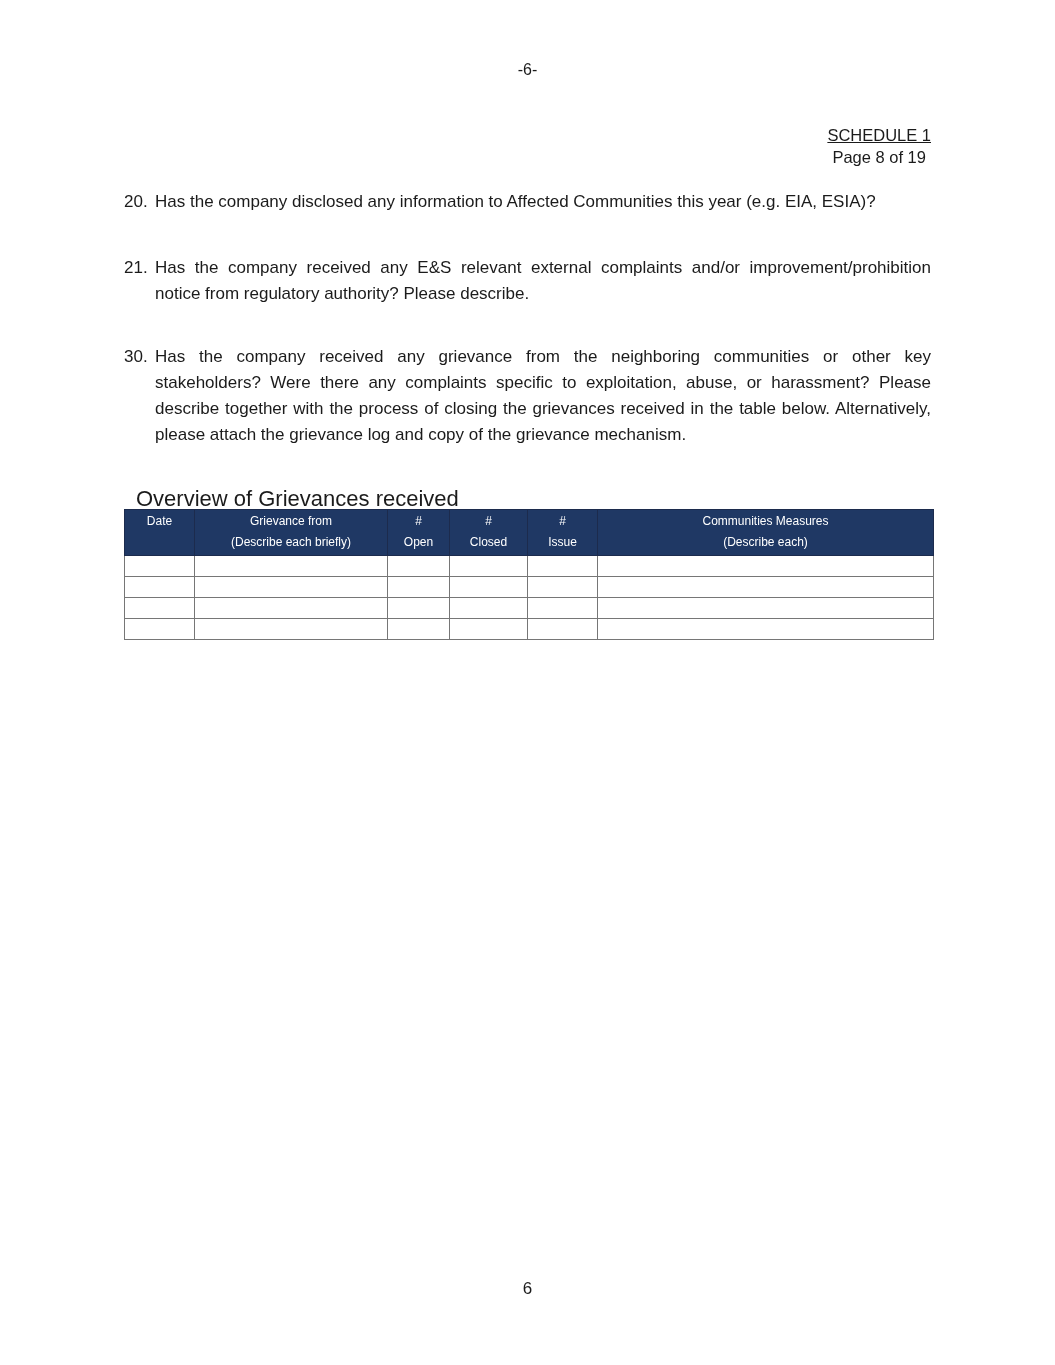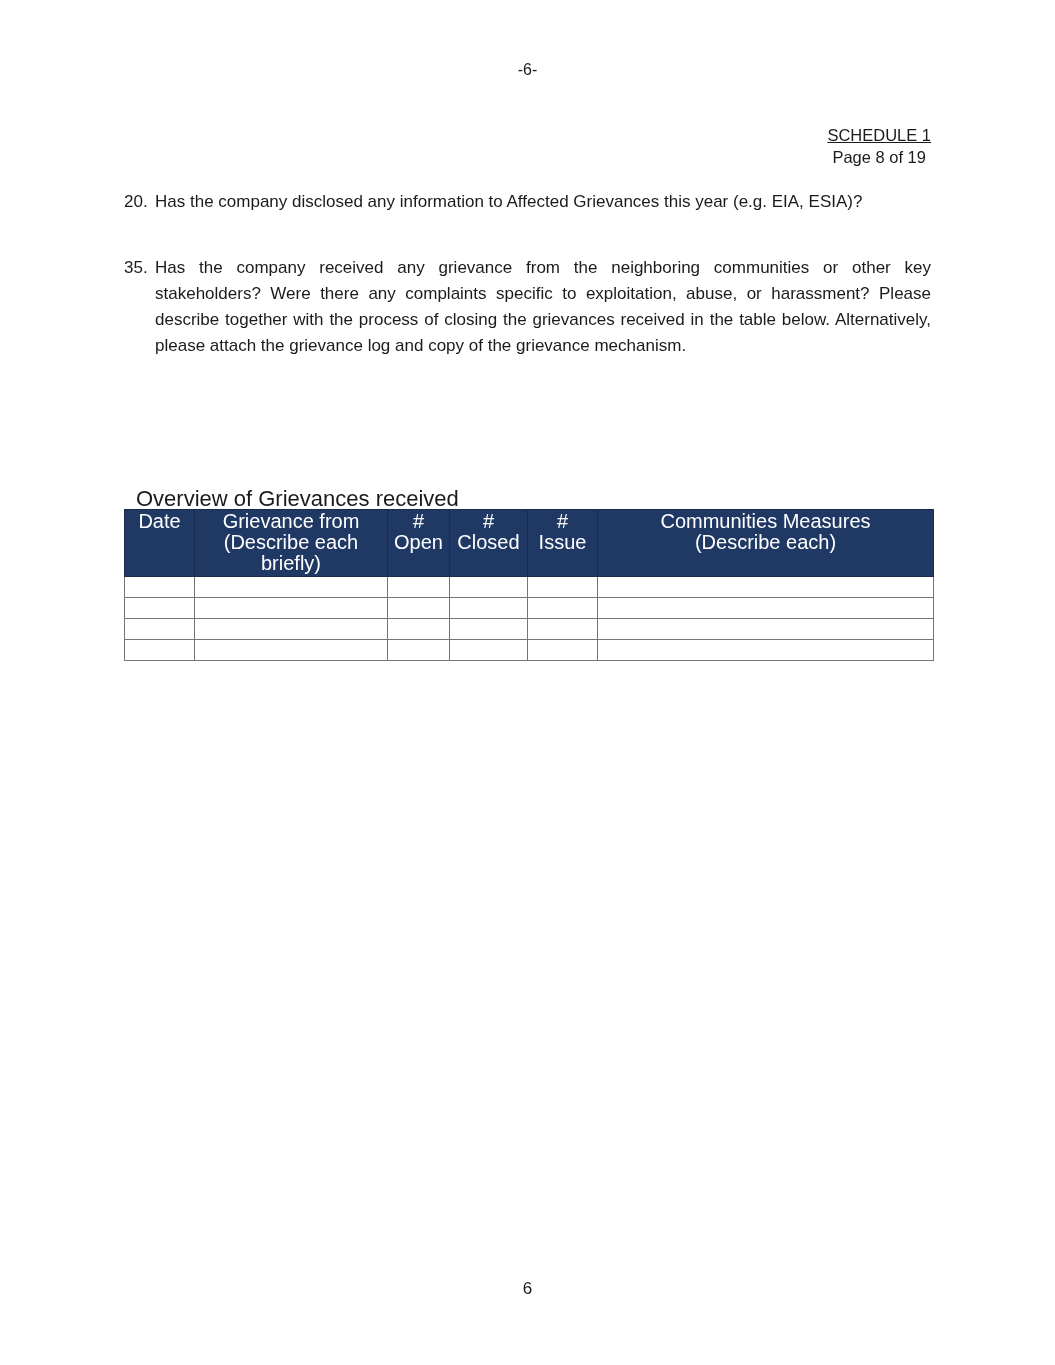"Has the company disclosed any" span { text: Grievances -> Communities }
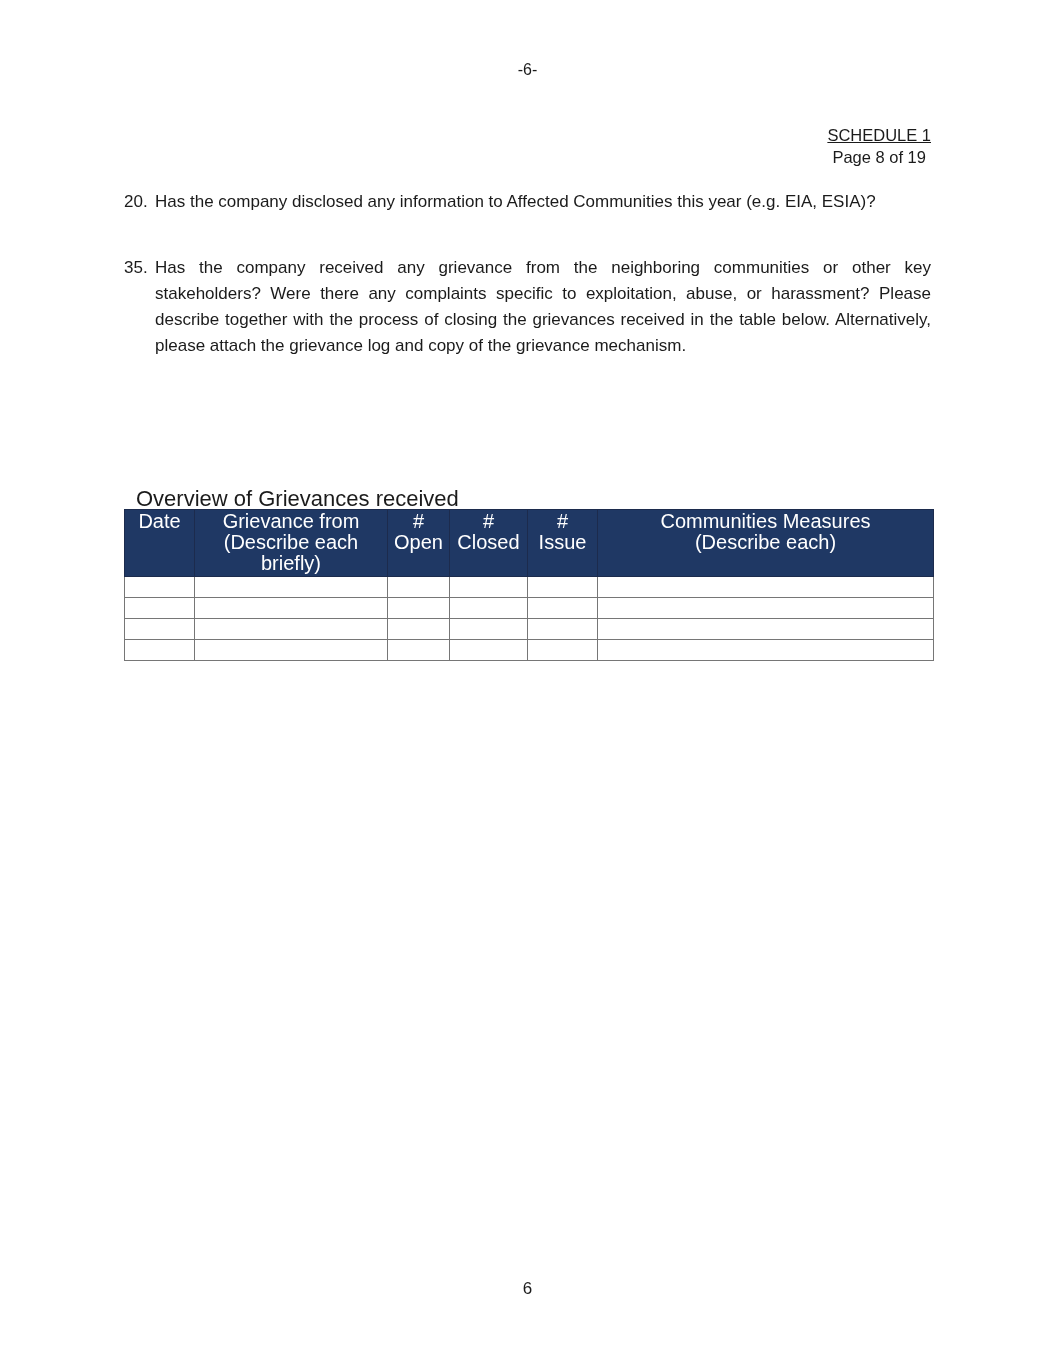"21." div.question { html: none -> <div> <span>21.</span> <span>Has the company received any E&amp;S relevant external complaints and/or improvement/prohibition notice from regulatory authority? Please describe.</span> </div> }
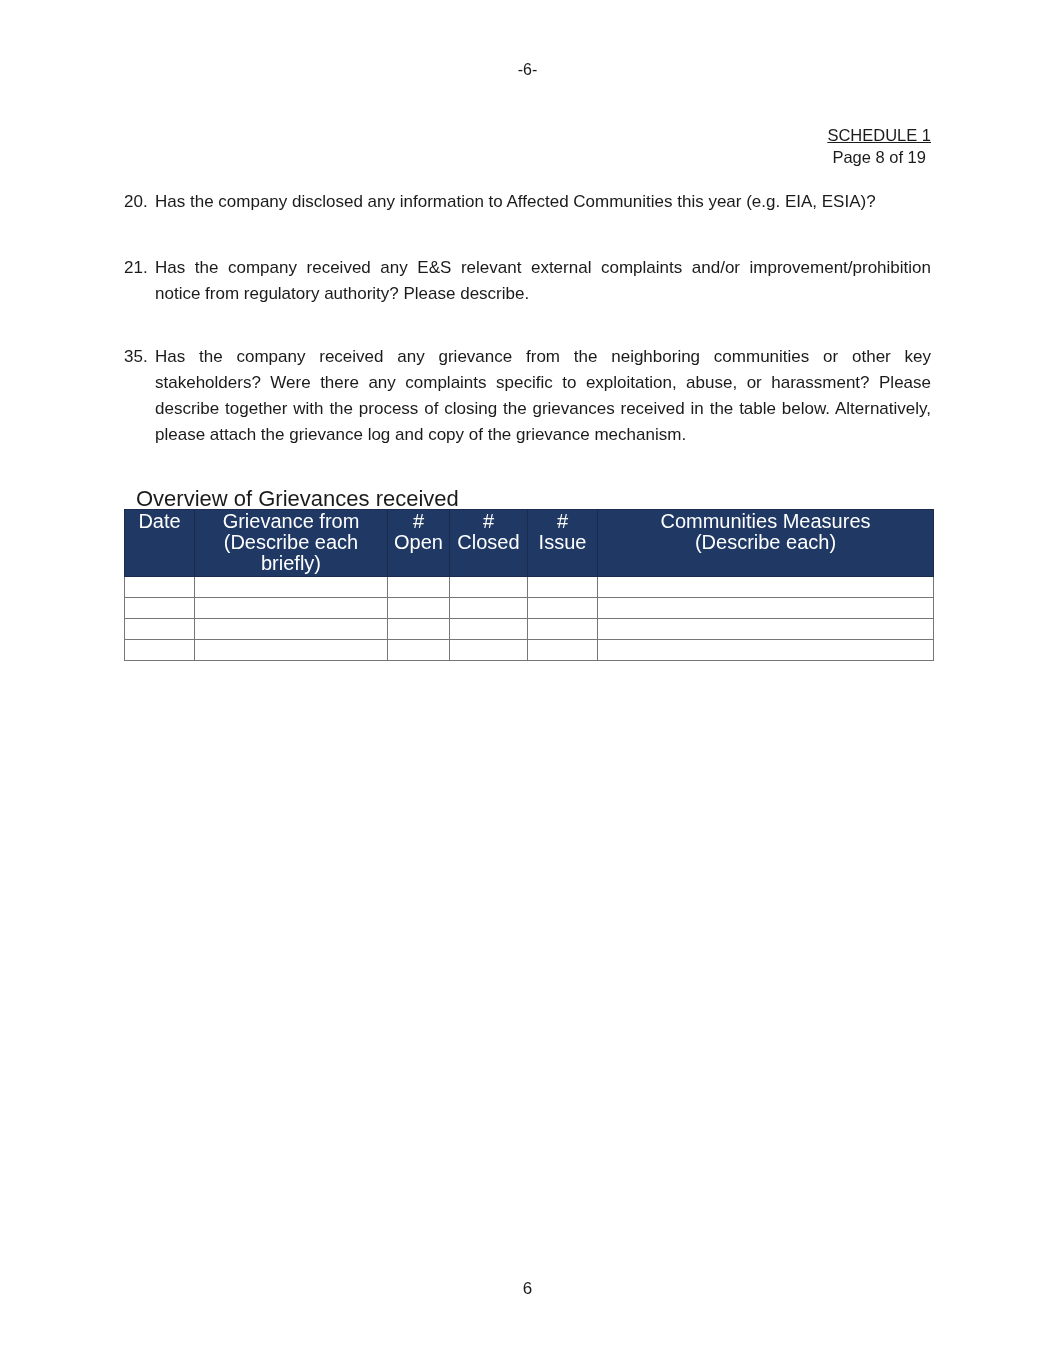"35." span.qnum { text: 35 -> 30 }
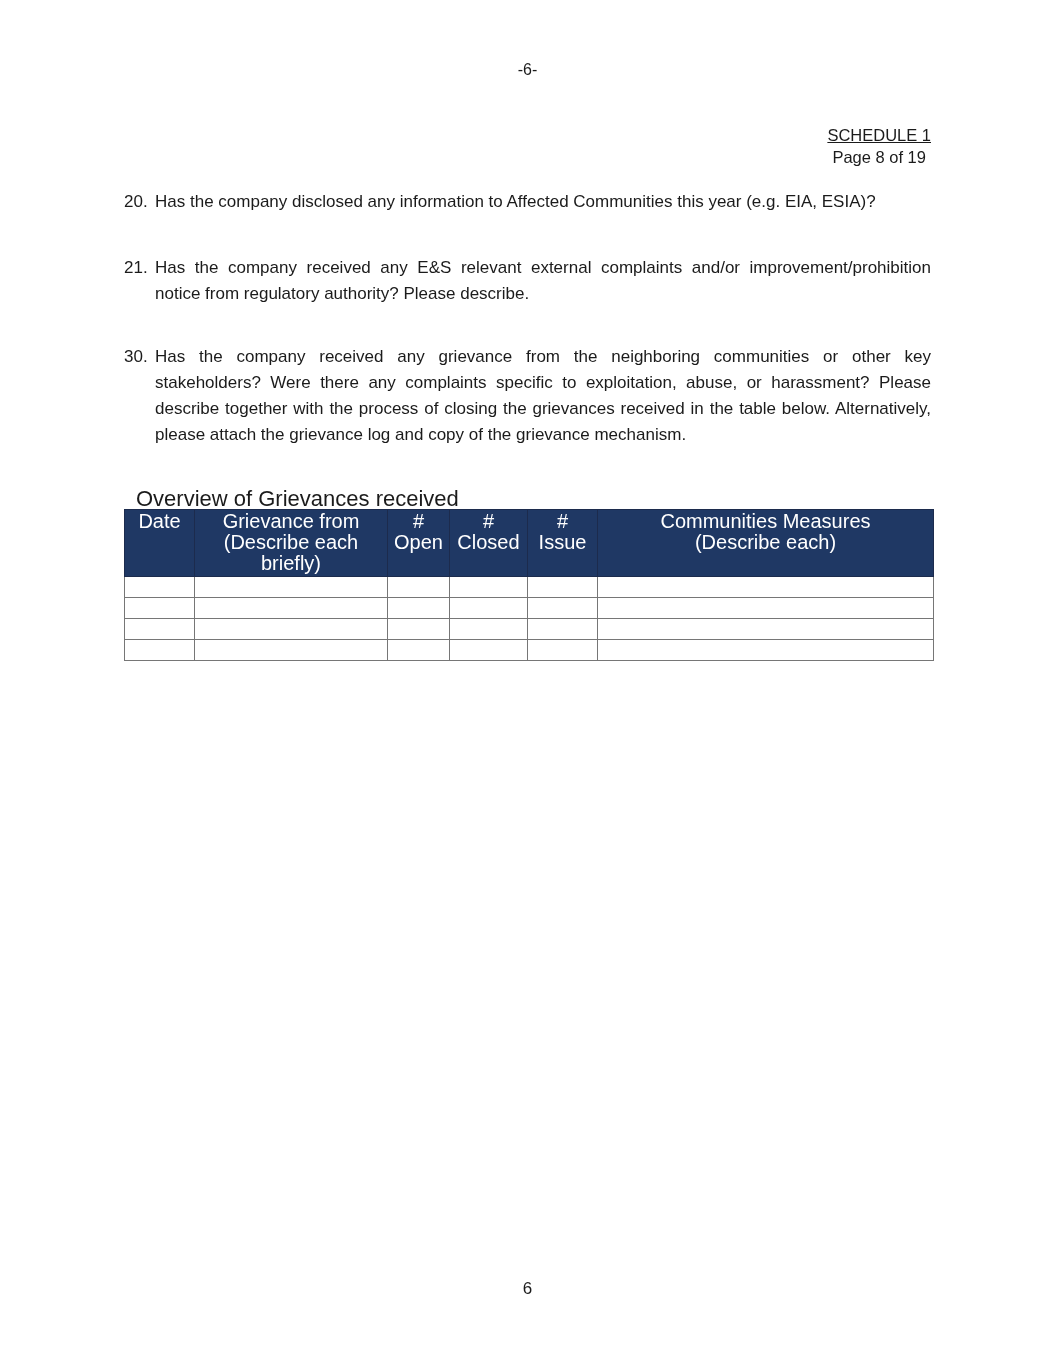"Date" table.grievance th { font-size: 20px -> 12px }
